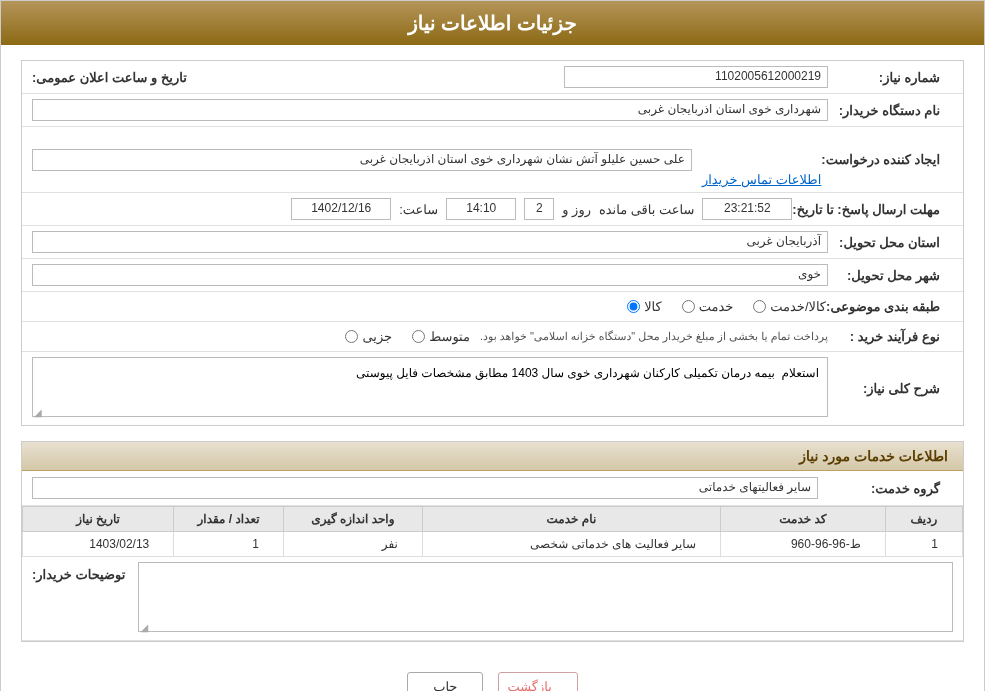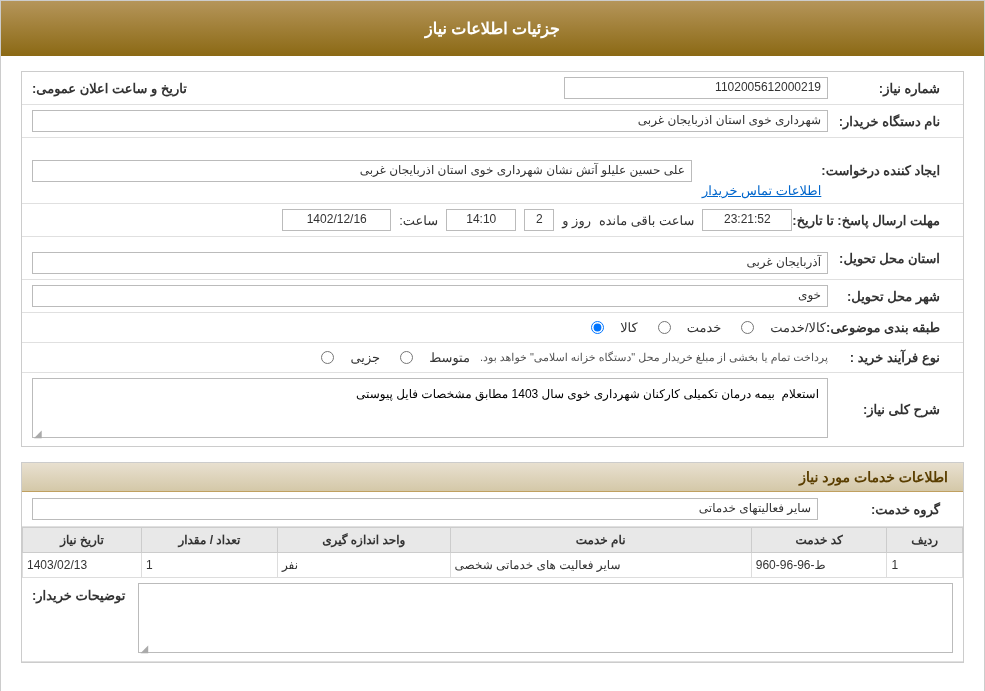"جزئیات اطلاعات نیاز" .header-bar { font-size: 16px -> 20px; padding: 18px 20px -> 10px 20px }
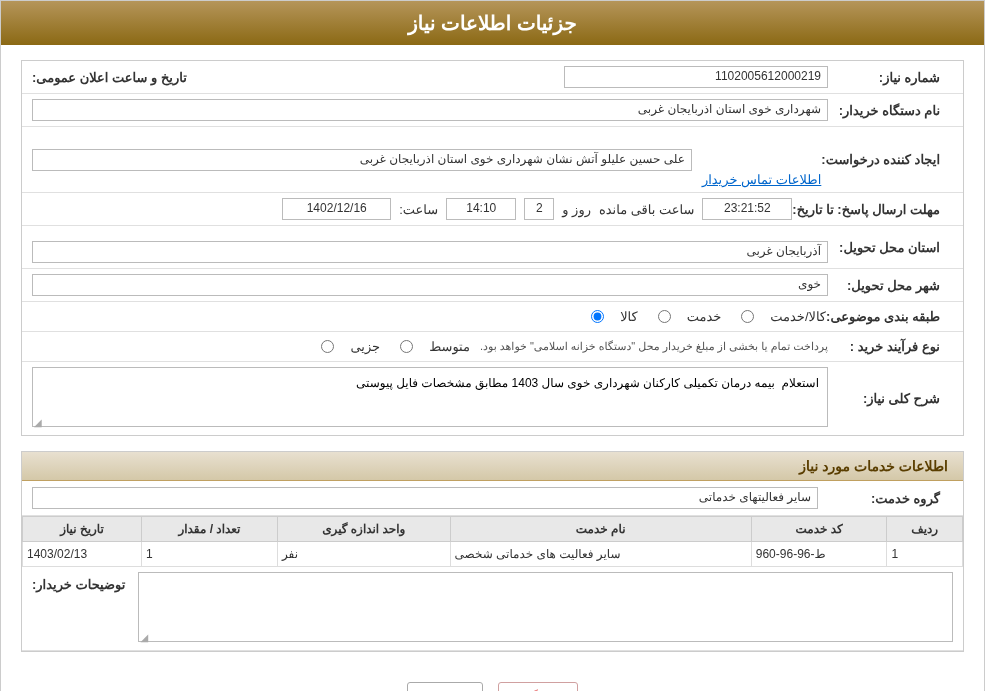"1402/12/16" div.input-box { width: 109px -> 100px }
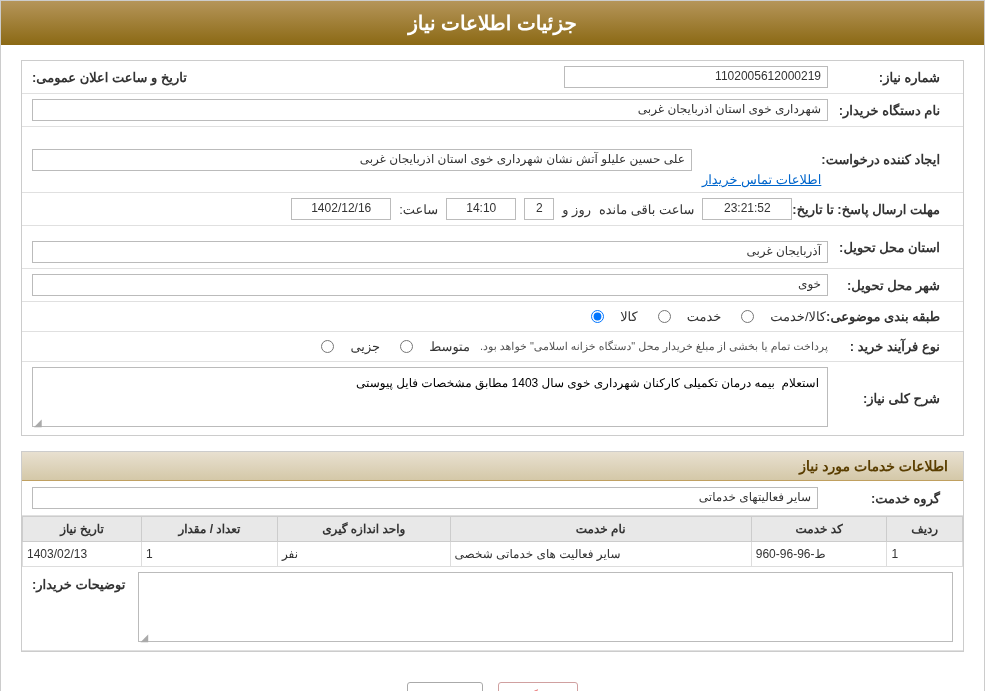"آذربایجان غربی" div.input-box { margin-top: 10px -> none }
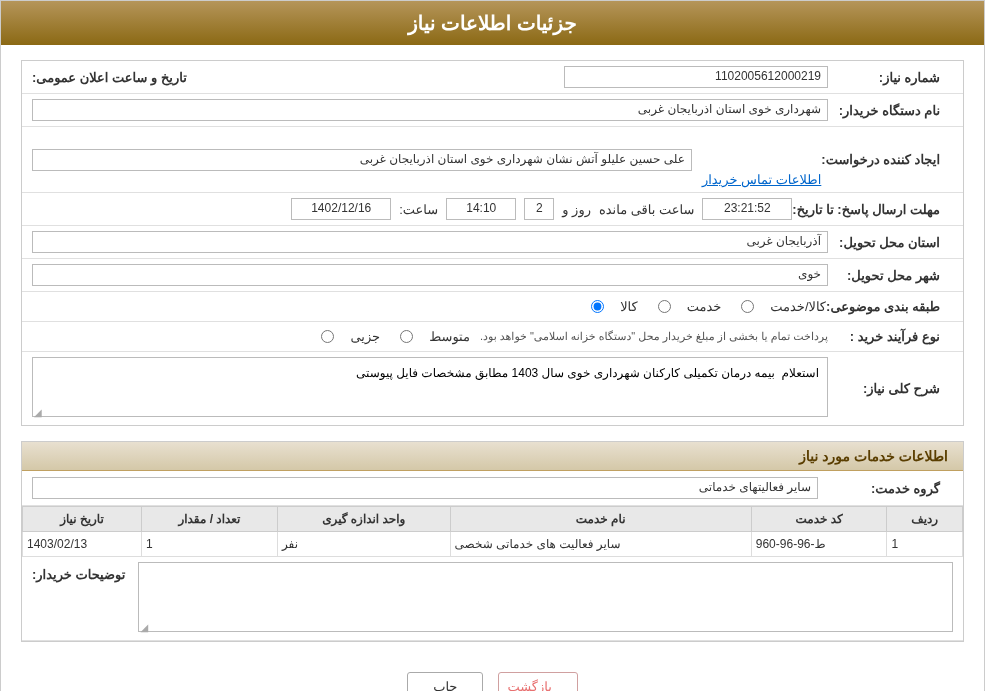"کالا" .radio-item { gap: 16px -> 4px }
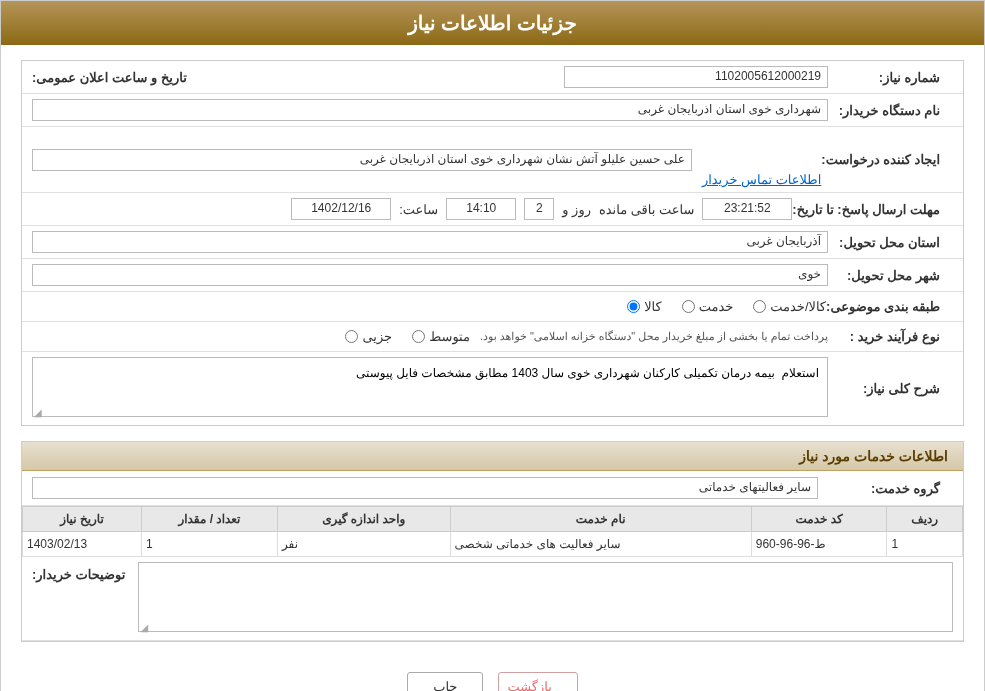"1403/02/13" table td { padding: 5px 4px -> 5px 24px; text-align: left -> right }
